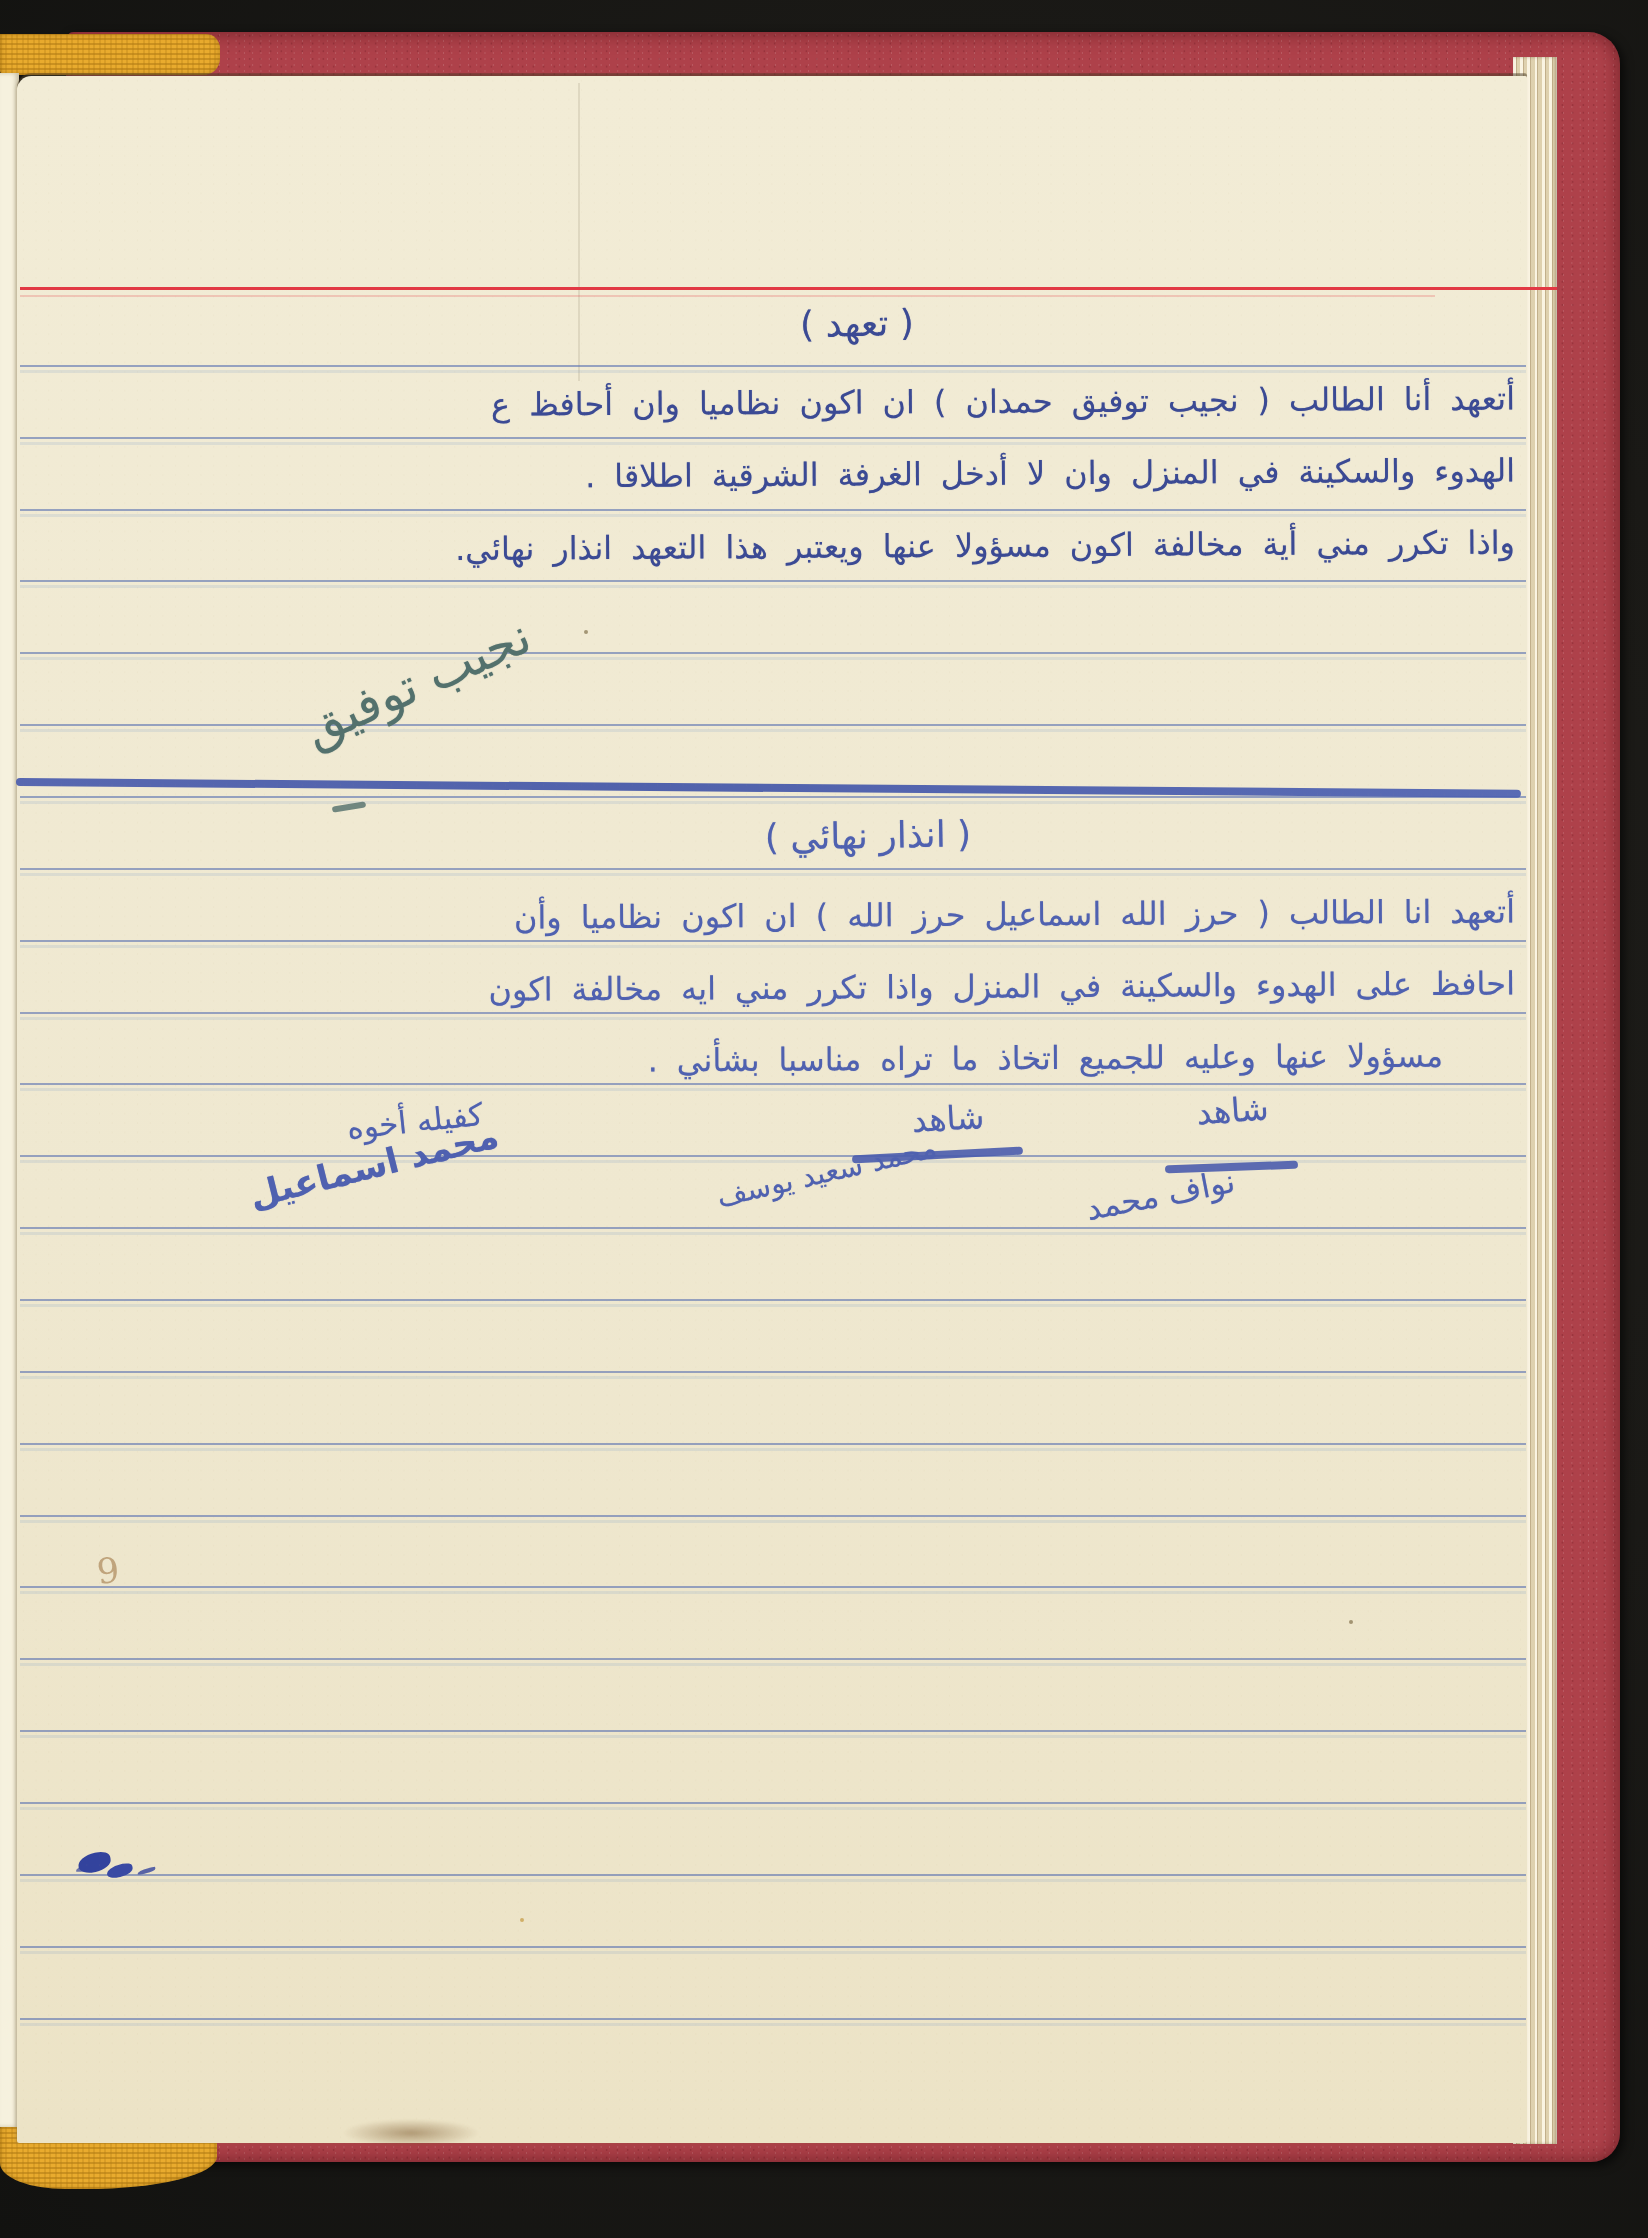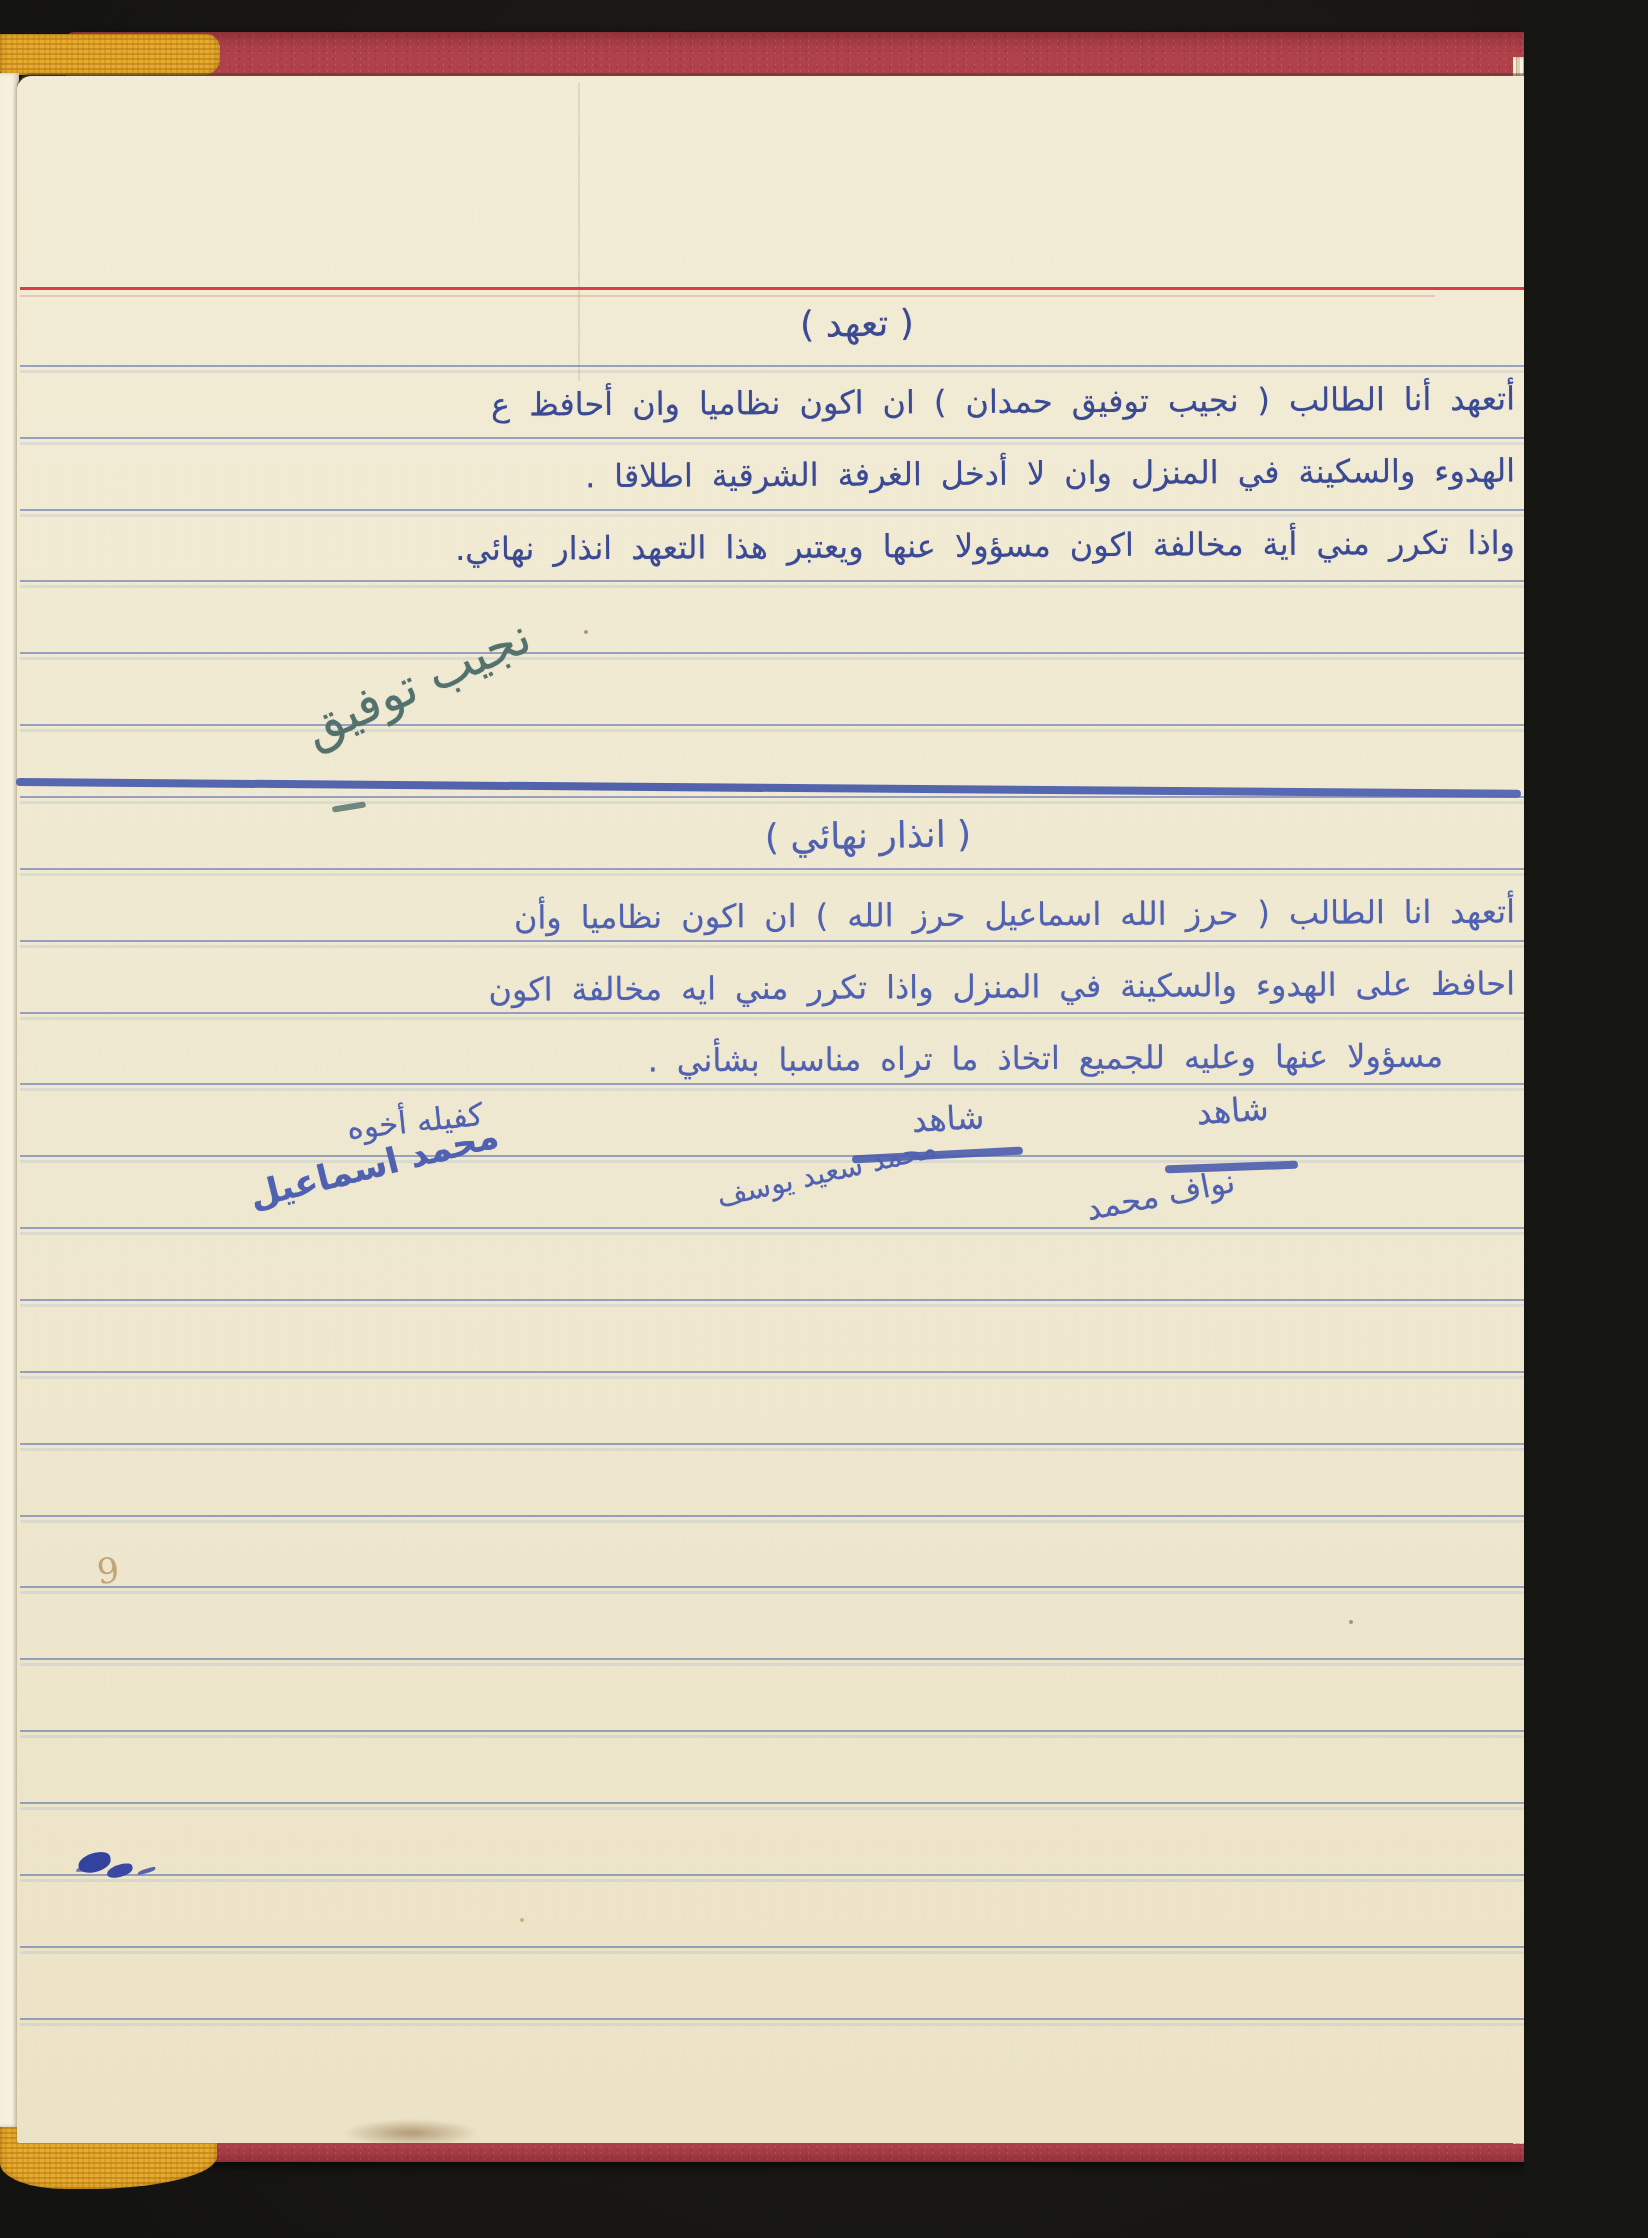"( تعهد )" #stage { padding-left: 20px -> none; width: 1504px -> 1648px }
